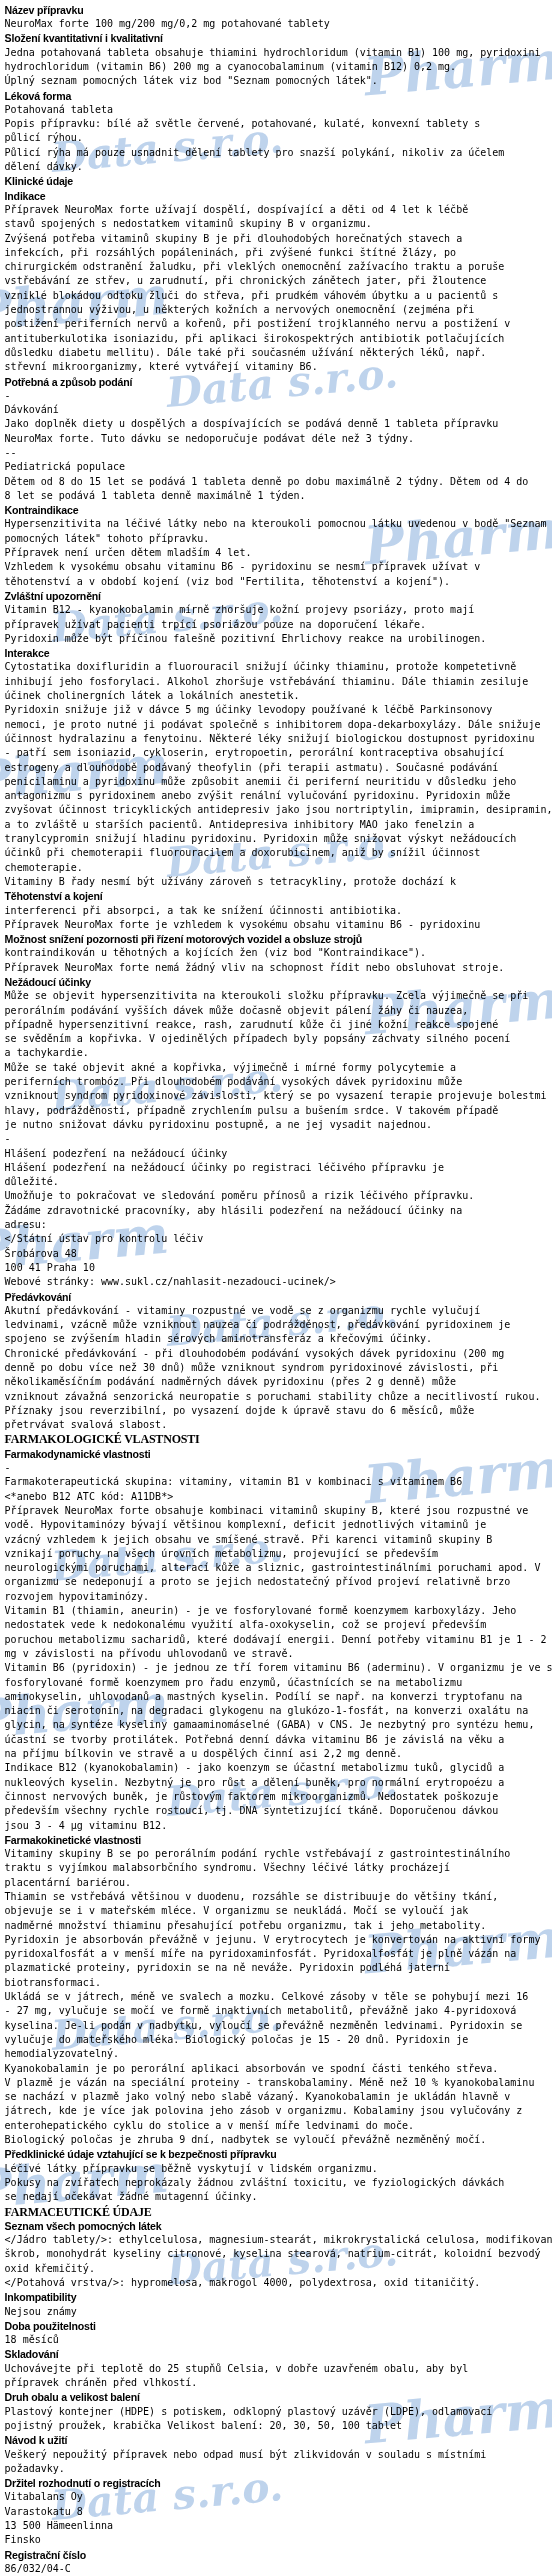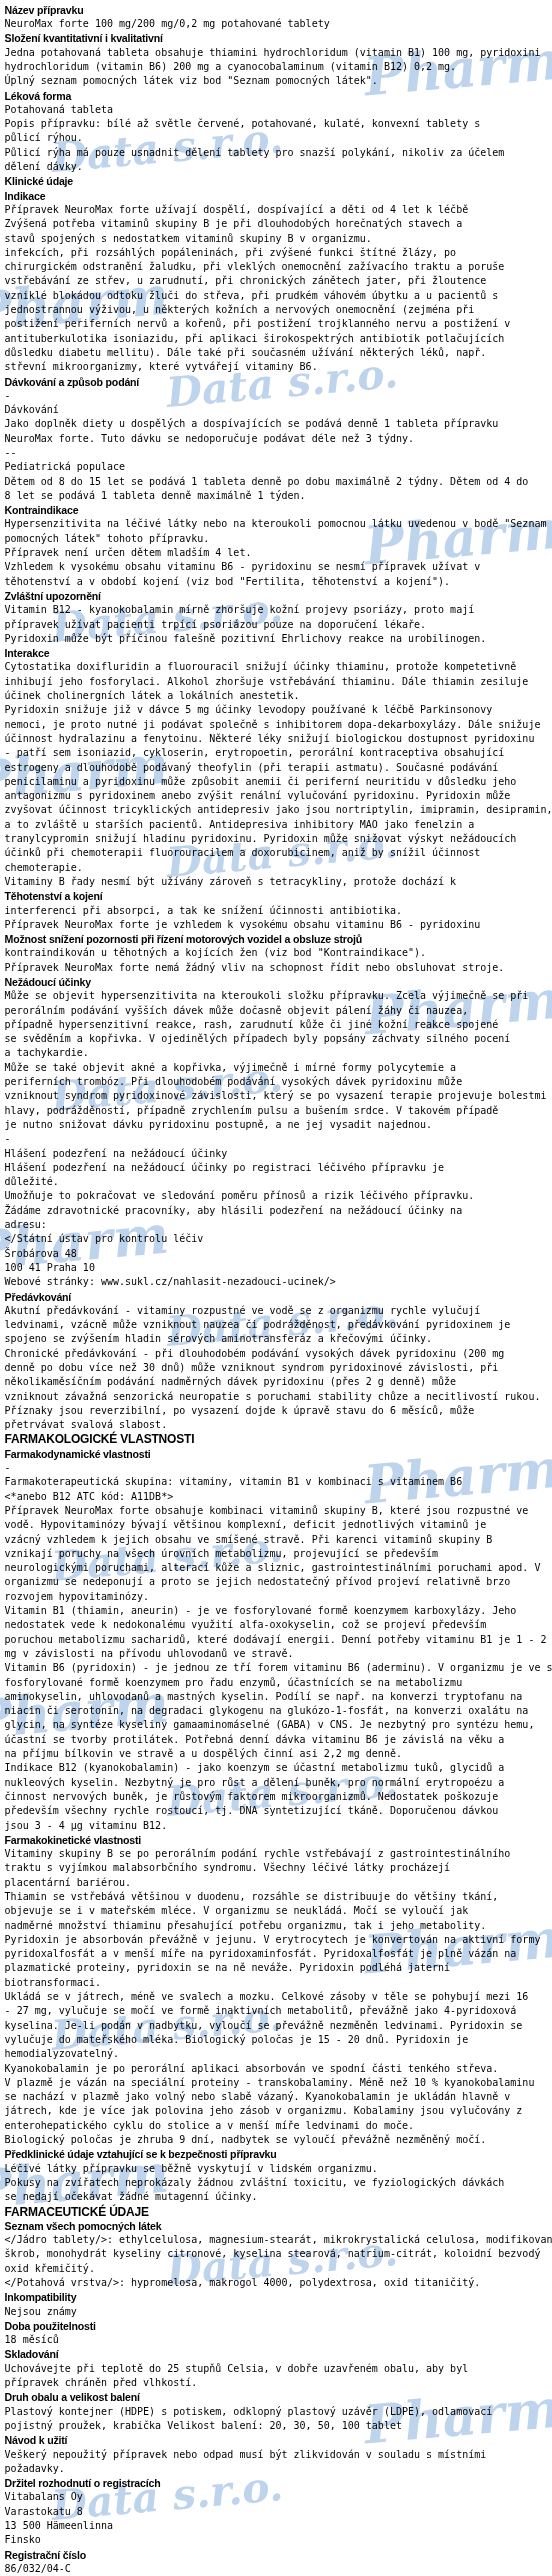"Zvýšená potřeba vitaminů skupiny B" div.ln { order: before "stavů spojených s nedostatkem vitaminů" -> after "stavů spojených s nedostatkem vitaminů" }
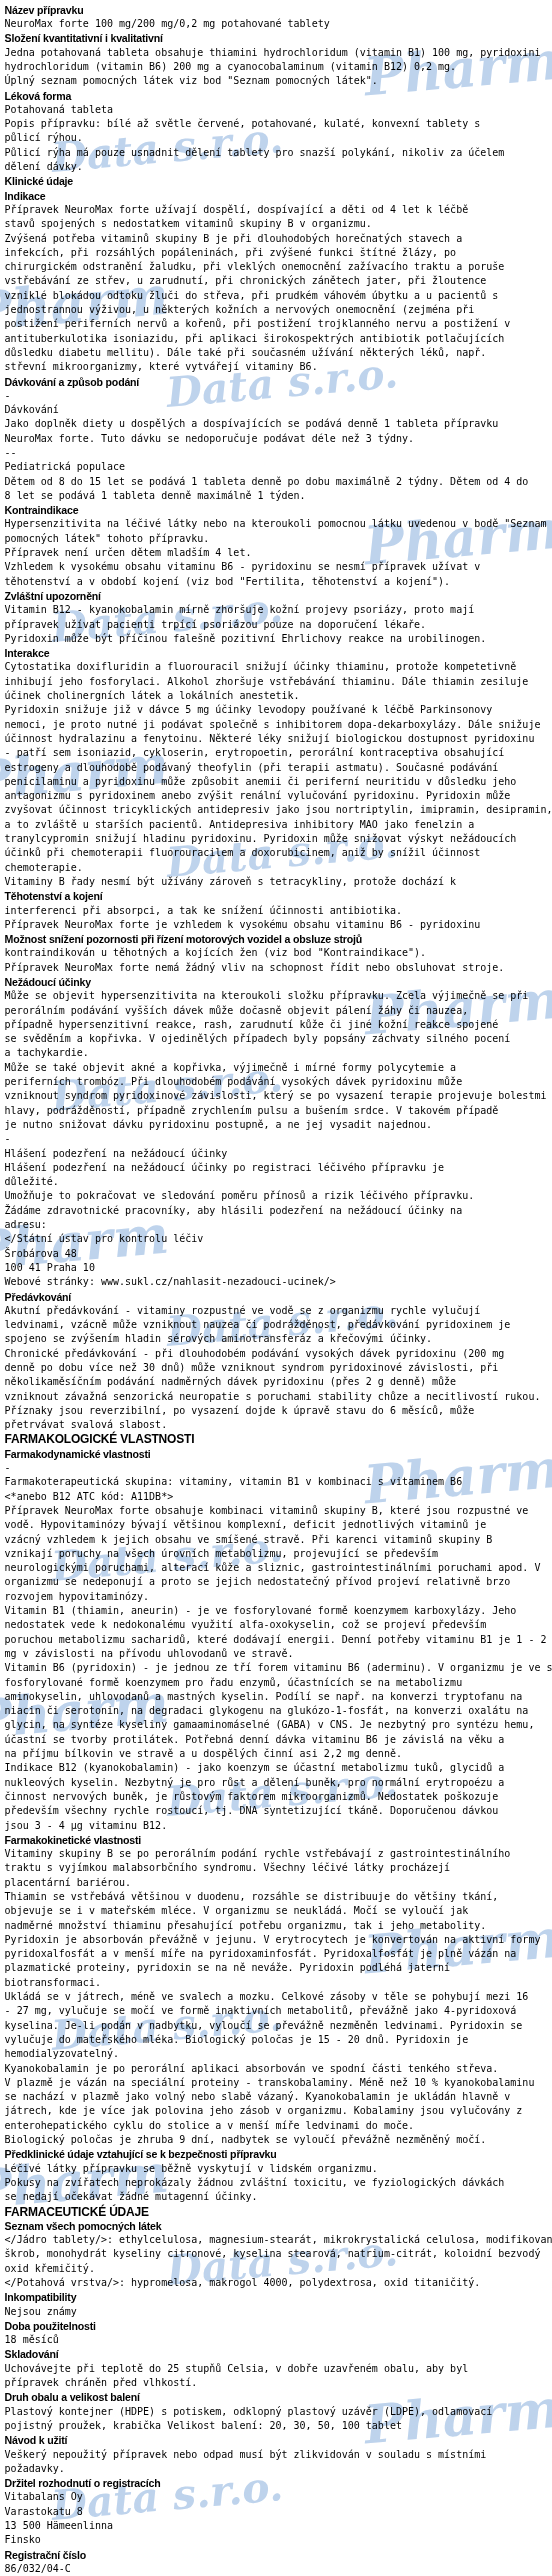"Dávkování a způsob podání" div.ln { text: Dávkování -> Potřebná }
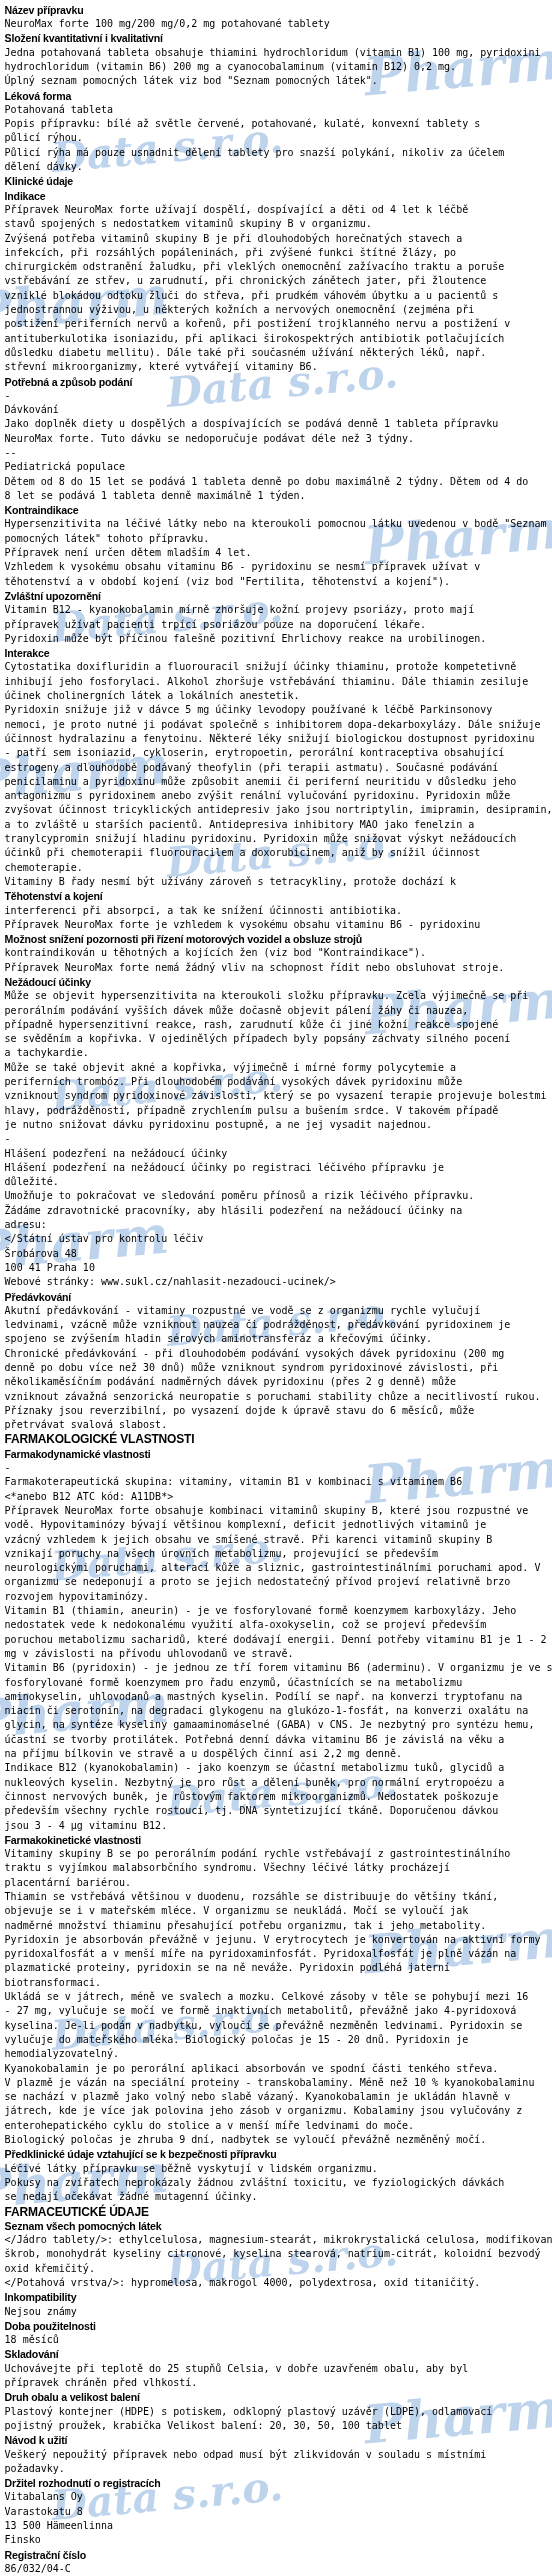"FARMAKOLOGICKÉ VLASTNOSTI" .ln.hc { font-family: Liberation Sans, sans-serif -> Liberation Serif, serif }
